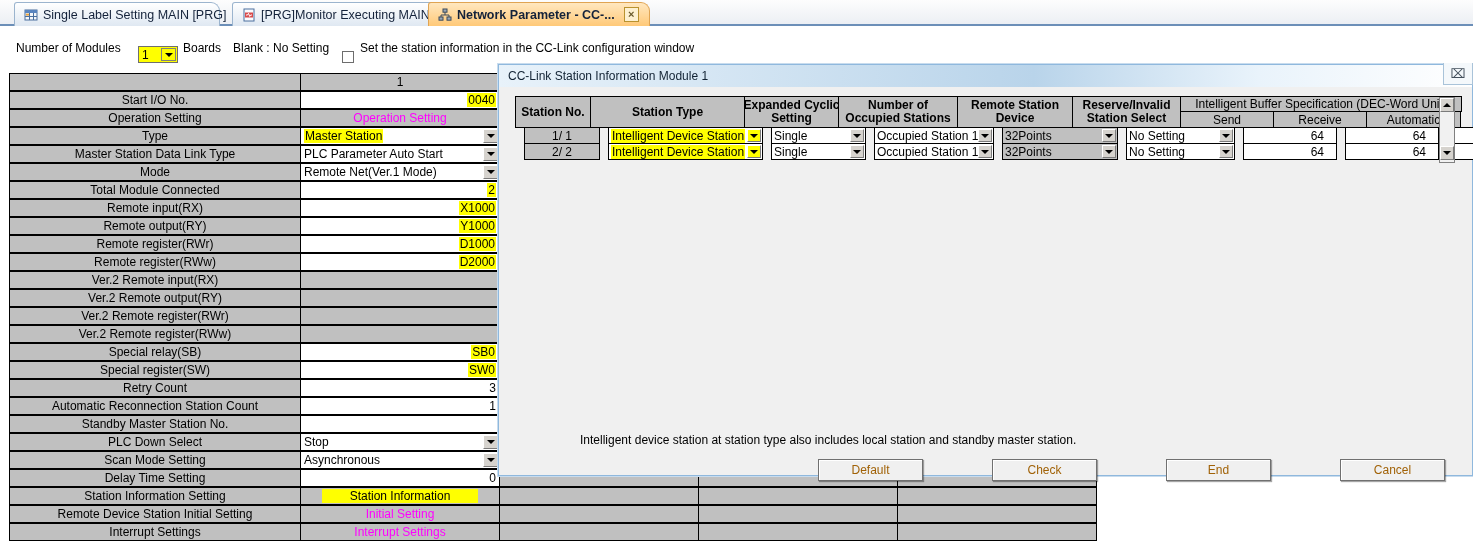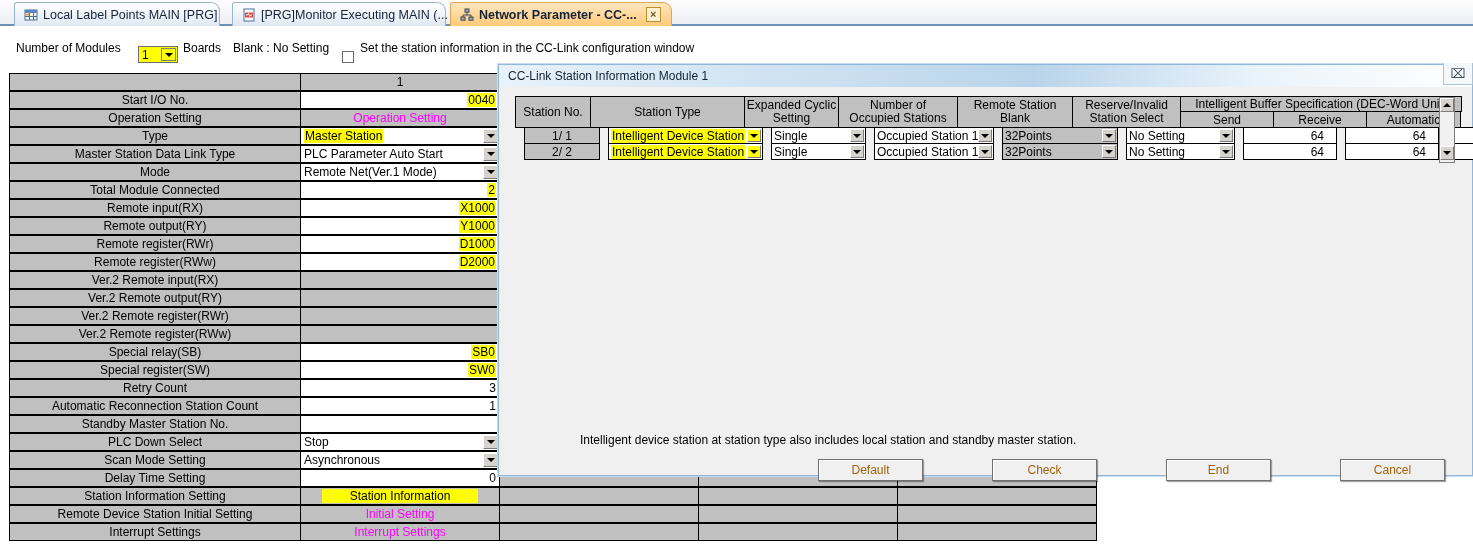"Local Label Points MAIN [PRG]" span { text: Local Label Points -> Single Label Setting }
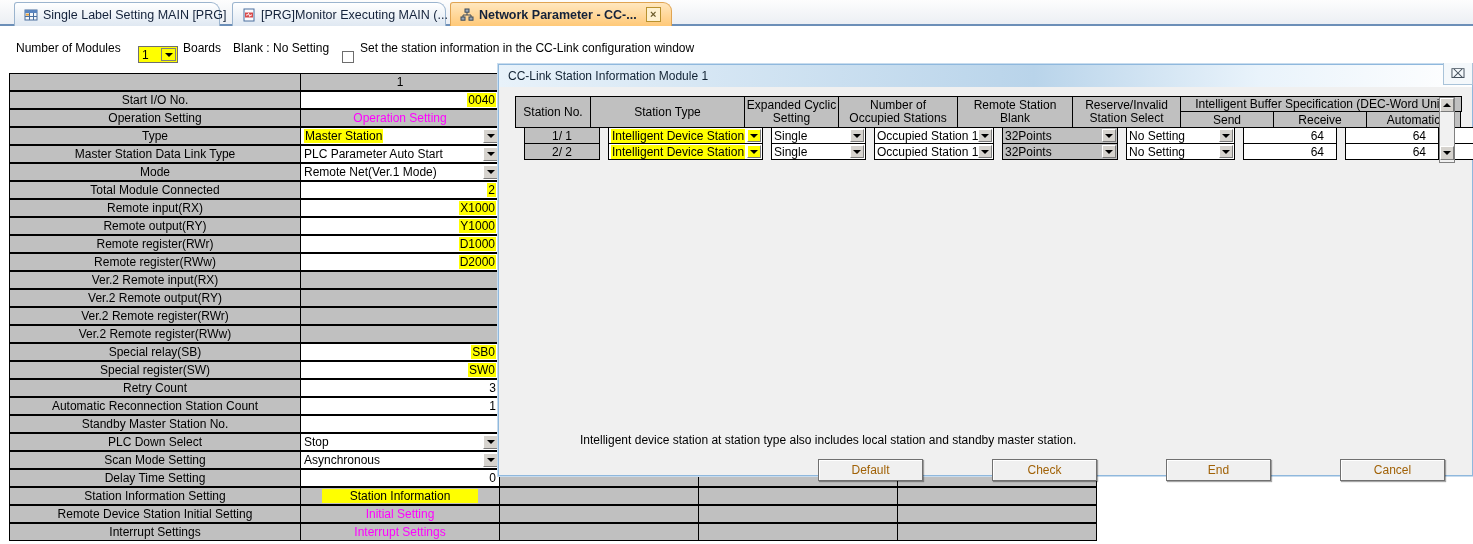"Network Parameter - CC-..." div.tab { left: 450px -> 428px }
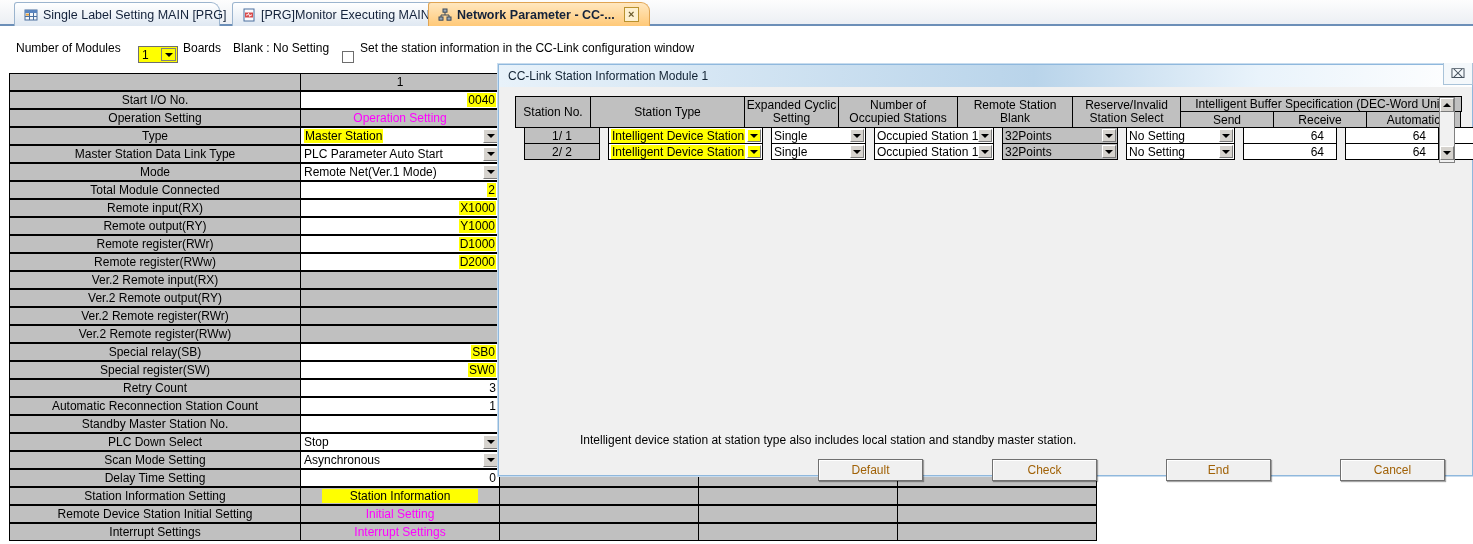"Station No." .scell.hdr2 { font-weight: none -> bold }
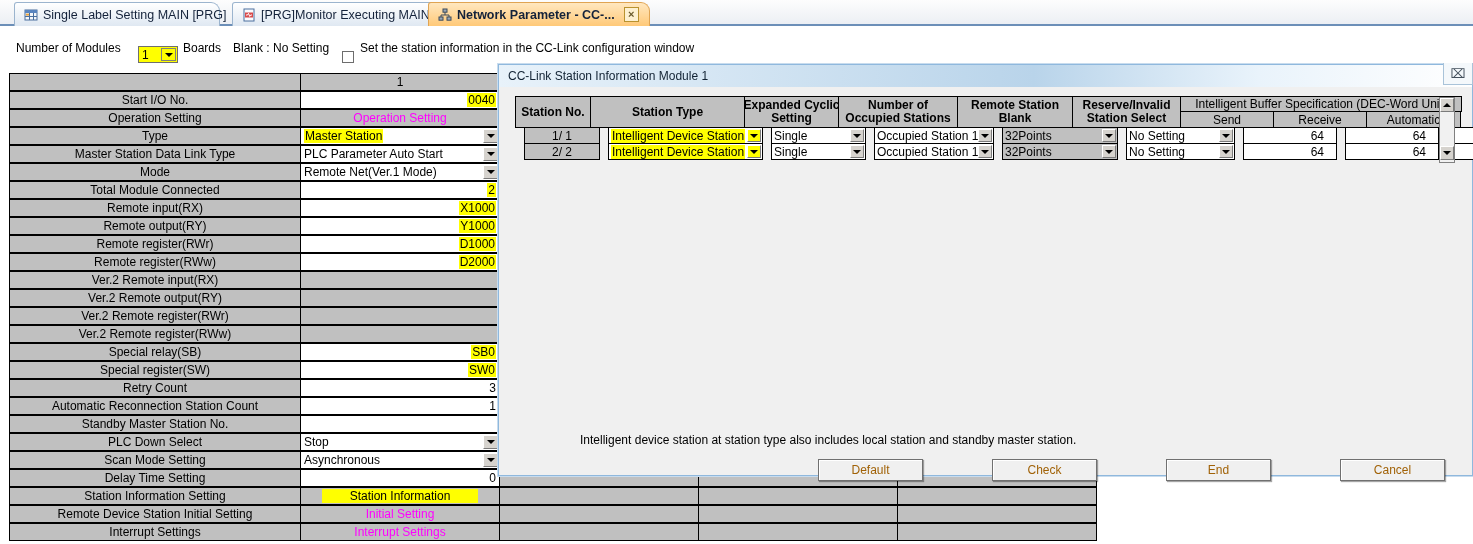"Blank" span { text: Blank -> Device }
